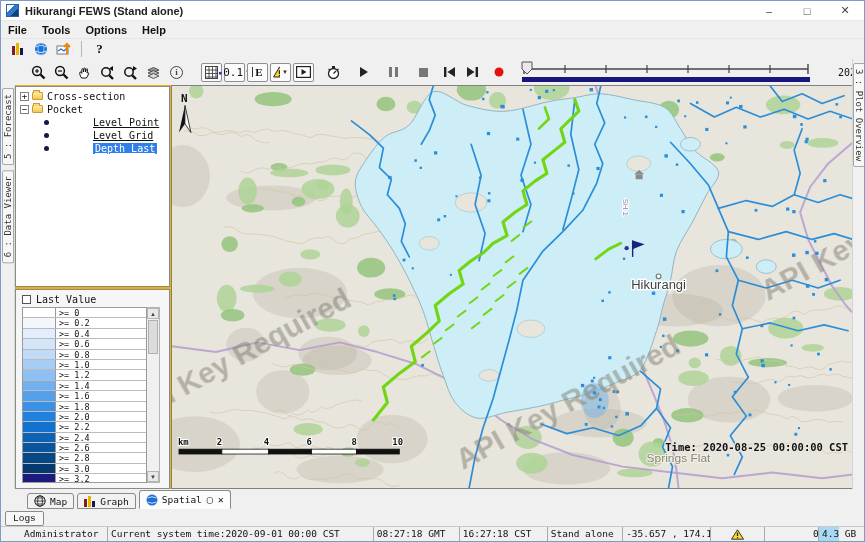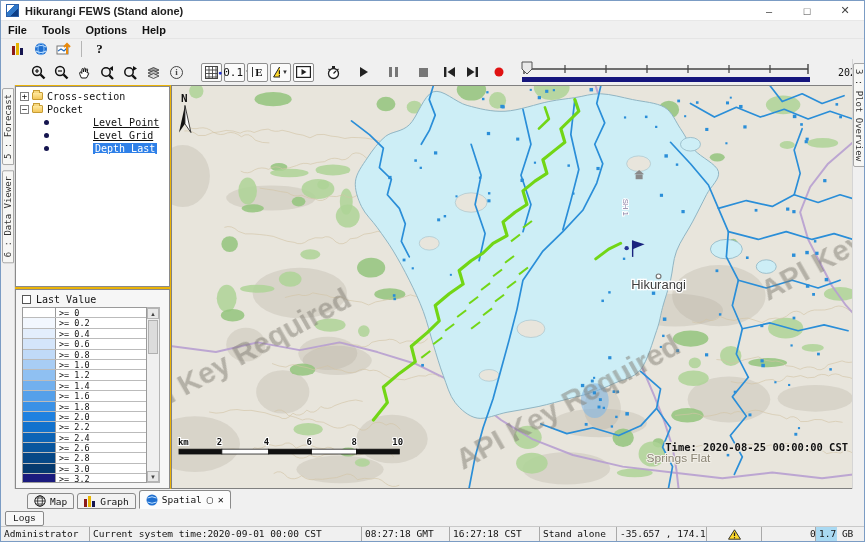"Administrator" .sb-user { margin-left: none -> 20px }
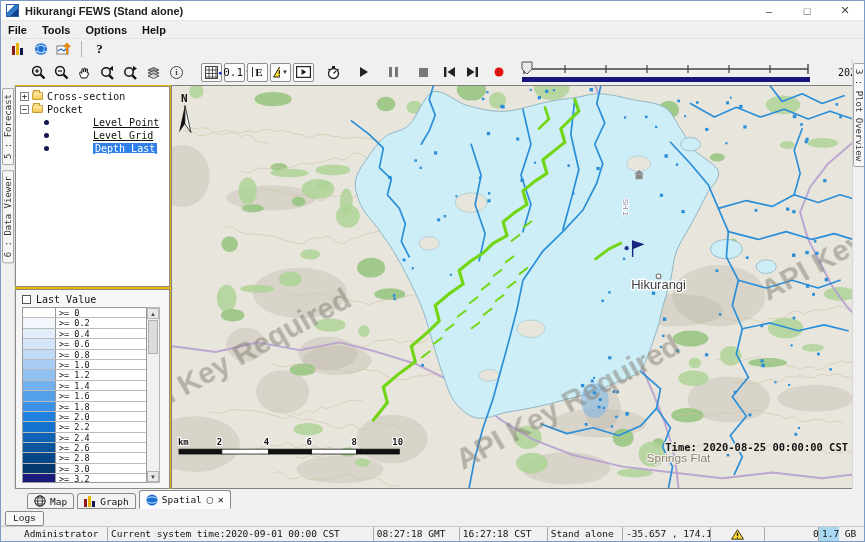"1.7 GB" div.sb-cell { text: 1.7 -> 4.3 }
